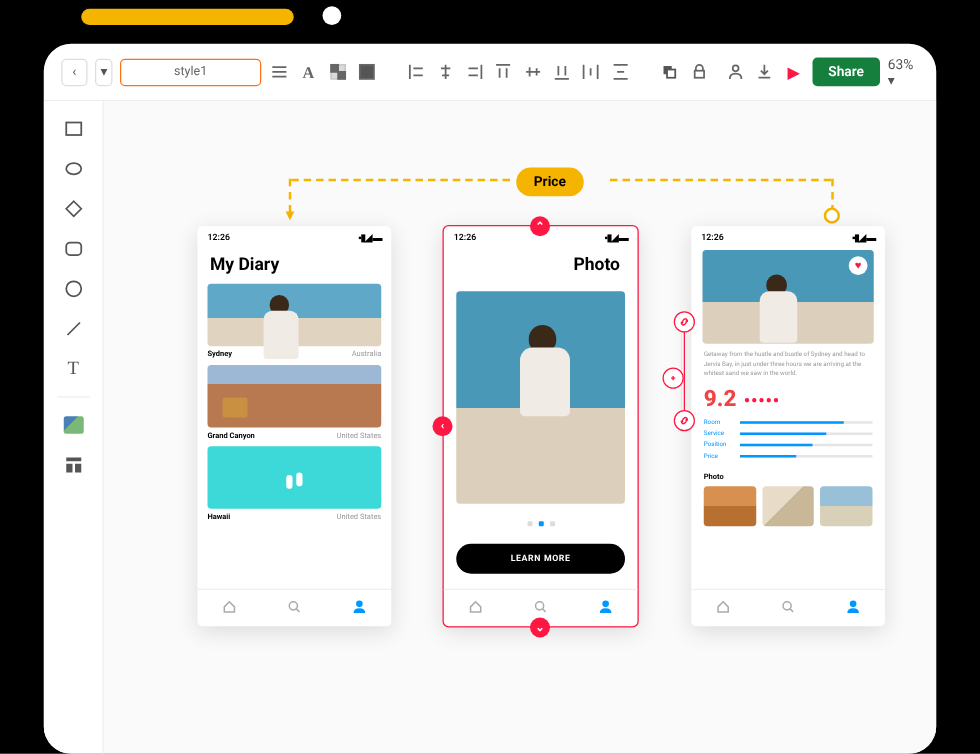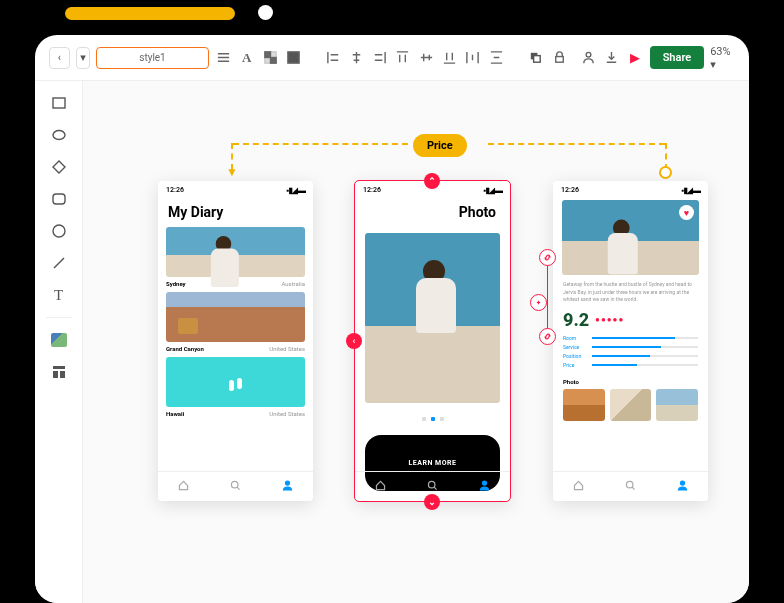"9.2" .rating { color: #14532d -> #ef4444 }
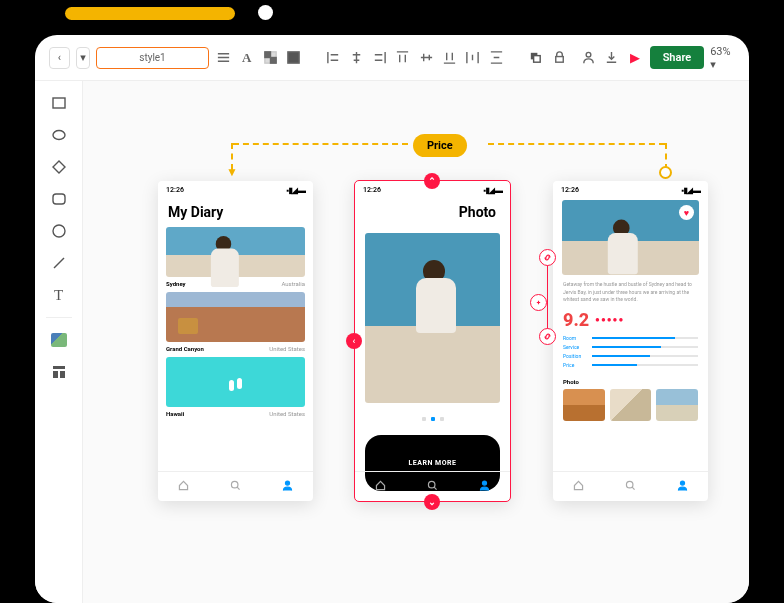"LEARN MORE" .learn { padding: 24px 0 -> 8px 0 }
